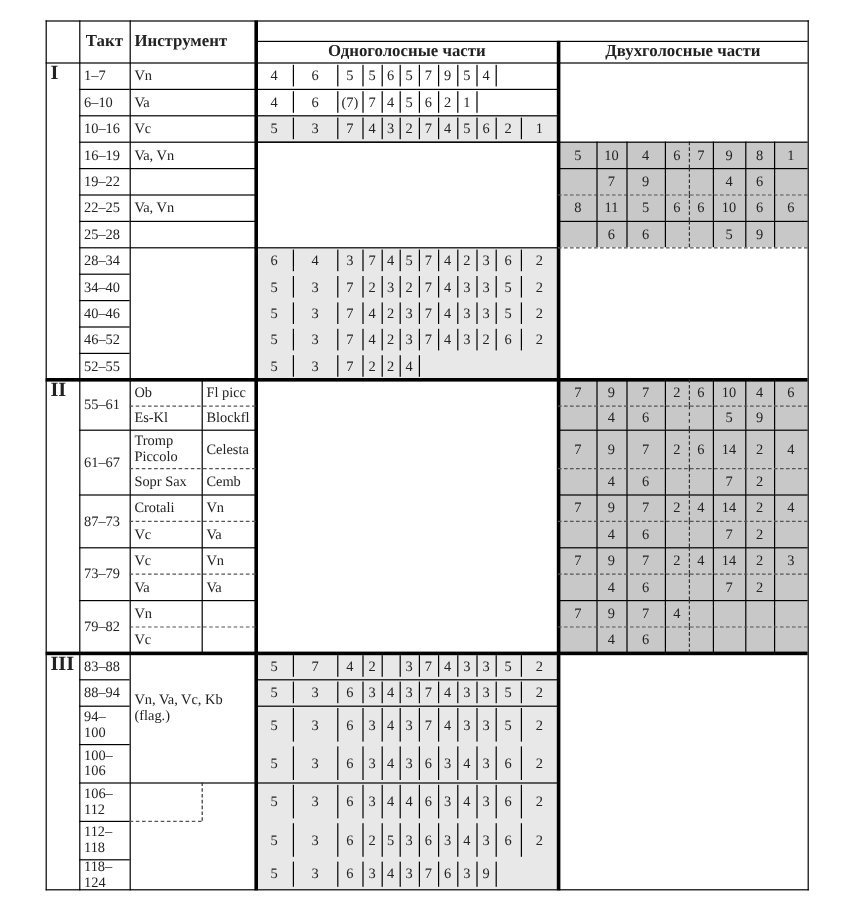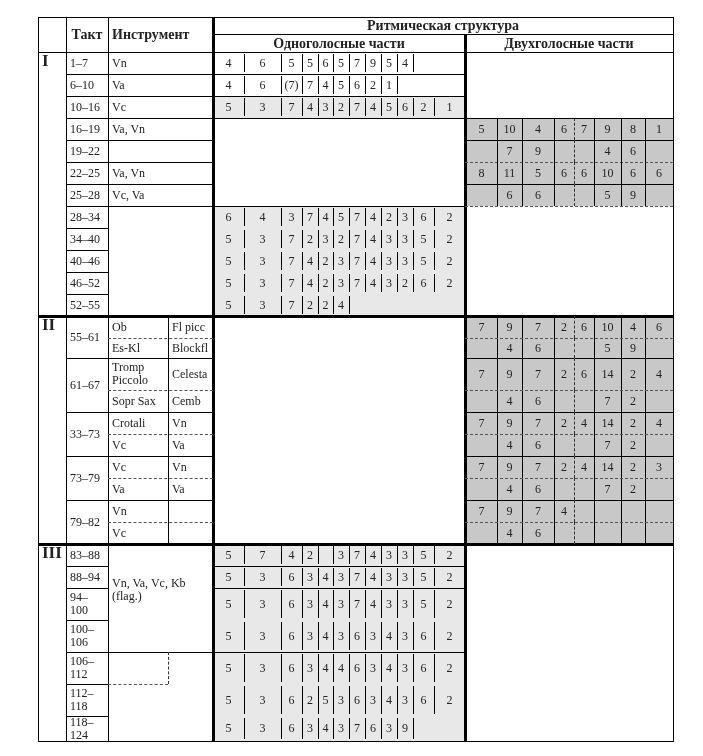"Ритмическая структура" div.t { html: <div>Ритмическая структура</div> -> none }
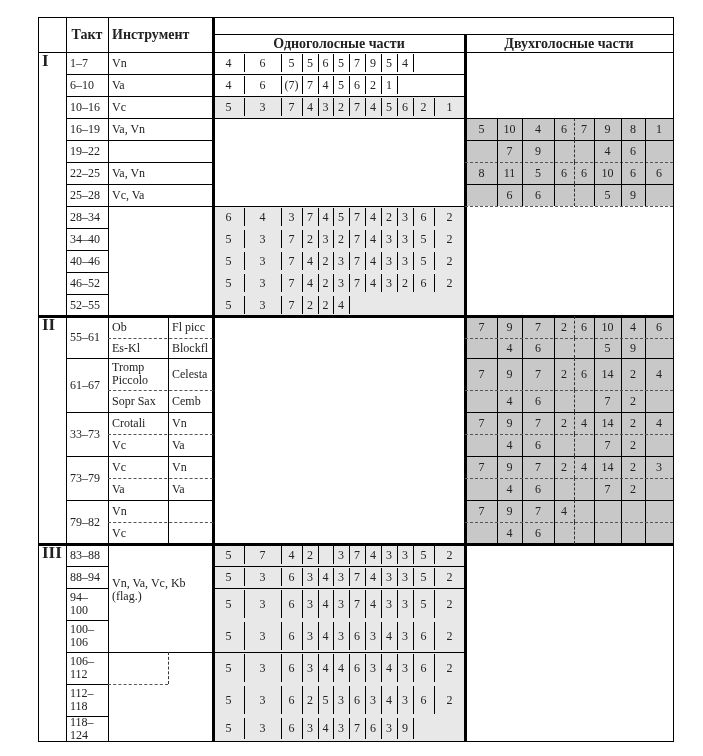"Vc, Va" div.tl { html: <div>Vc, Va</div> -> none }
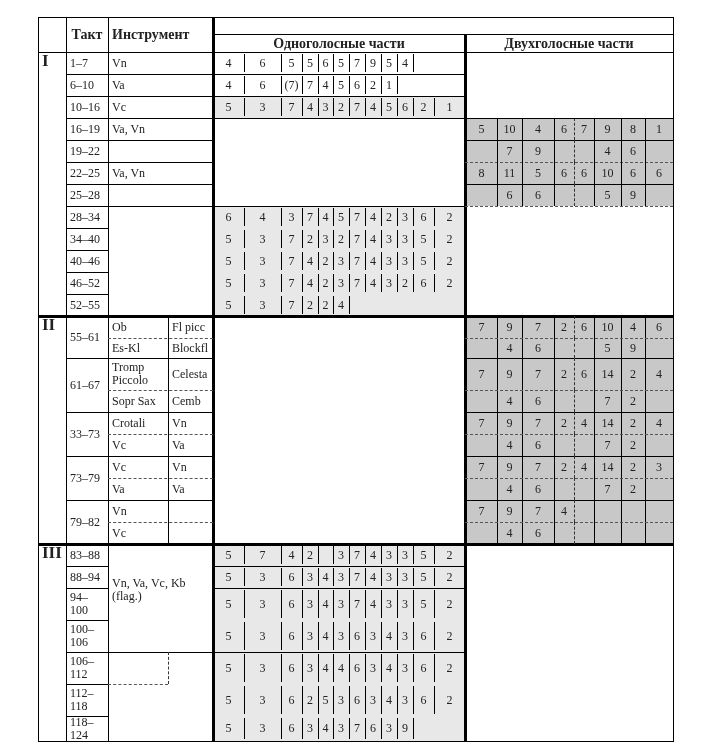"33–73" div.tl { text: 33 -> 87 }
